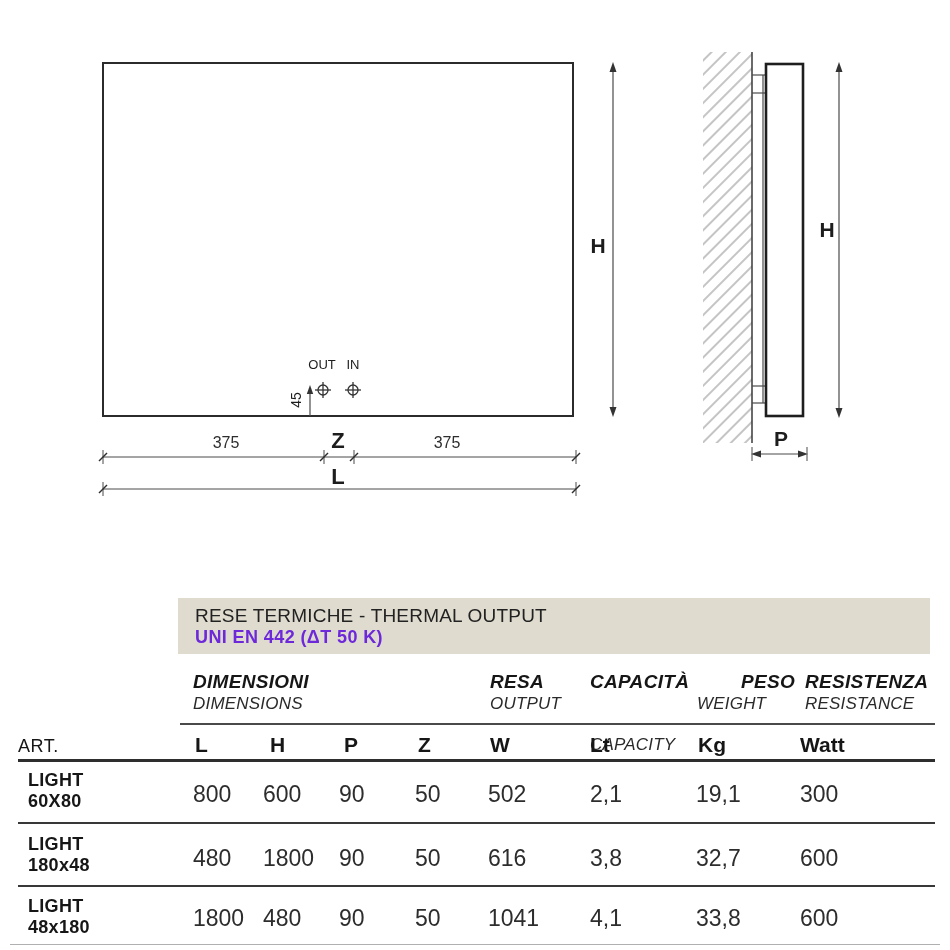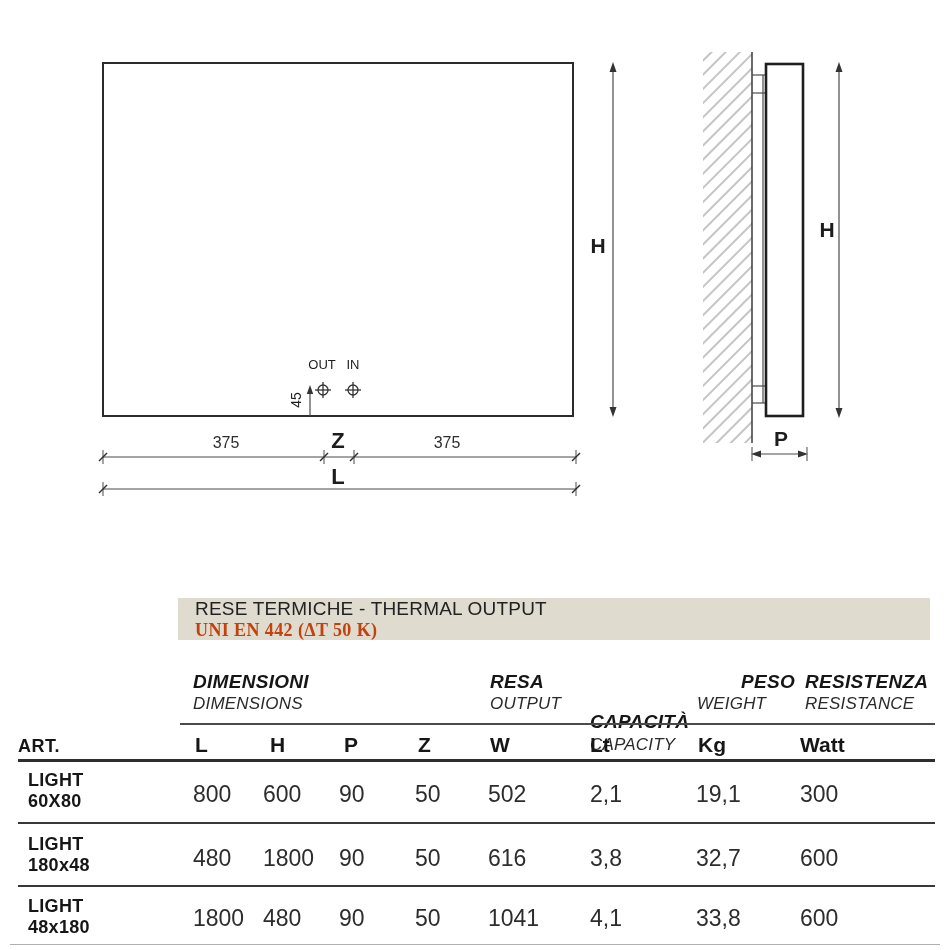"RESE TERMICHE - THERMAL OUTPUT" .band { height: 42px -> 56px }
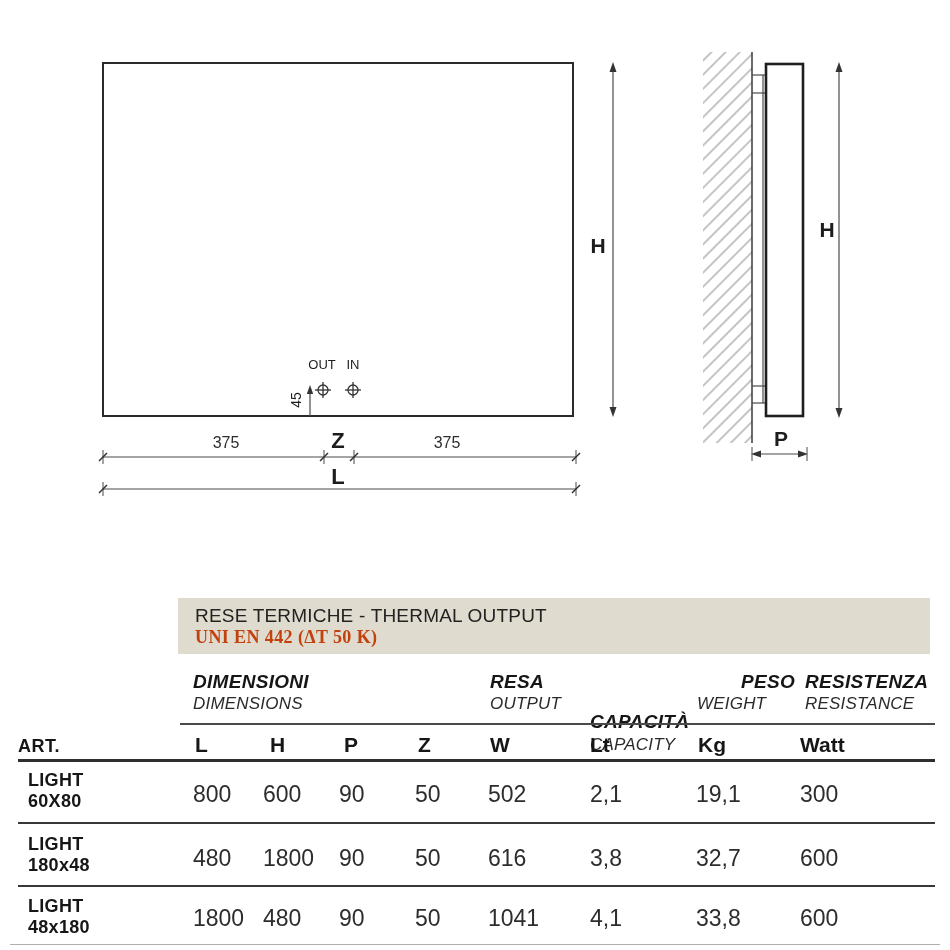"UNI EN 442 (ΔT 50" .band .it-line2 { color: #c2410c -> #6d28d9; font-family: Liberation Serif, serif -> none }
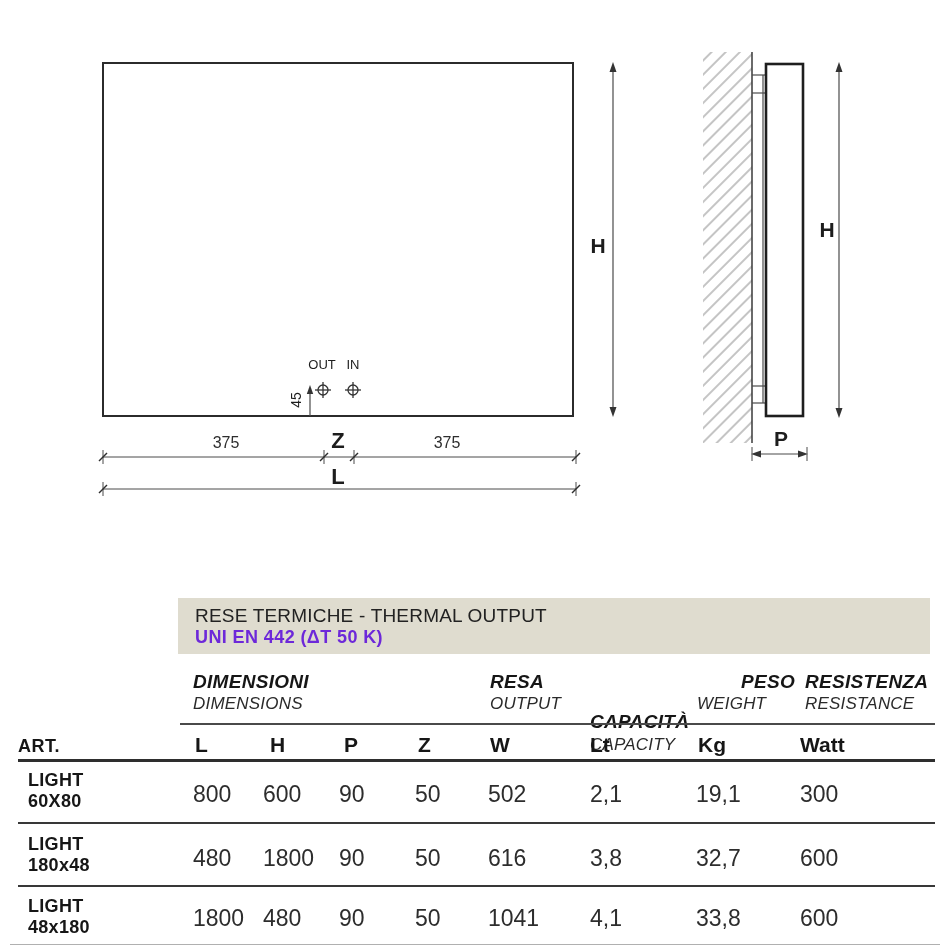"CAPACITÀ" div.grp-it { margin-top: 40px -> none }
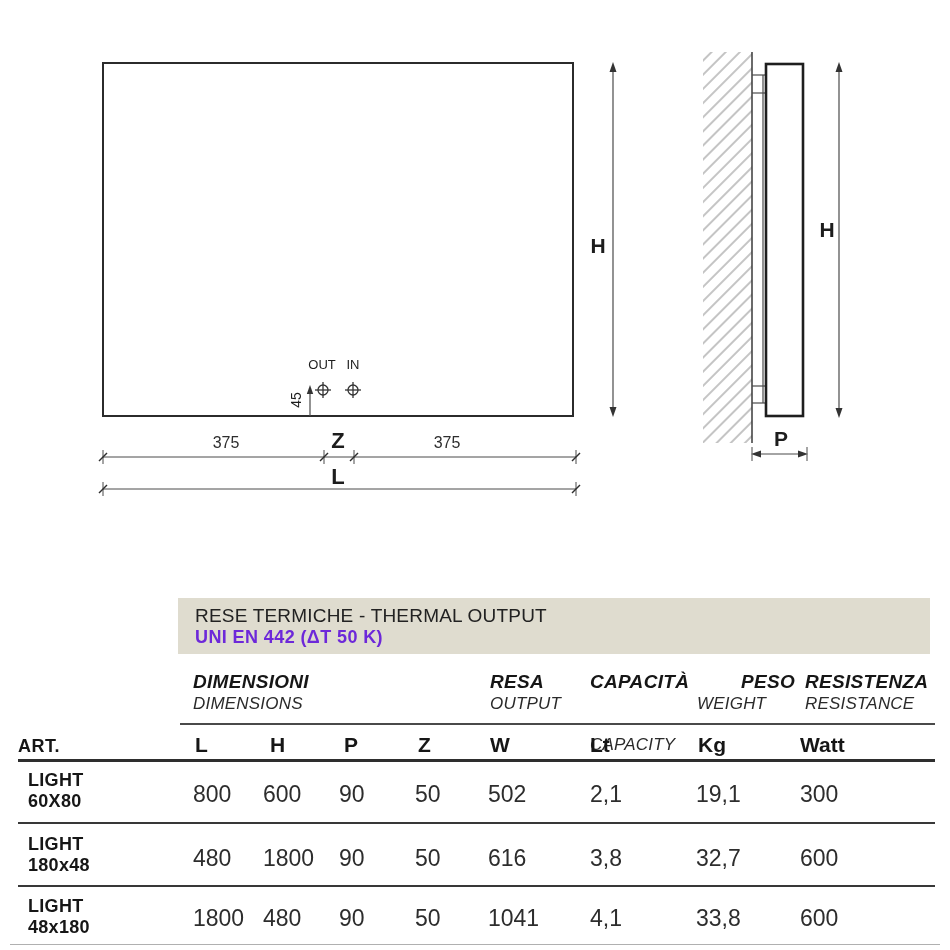"ART." .colhead-row .art { font-weight: bold -> normal }
